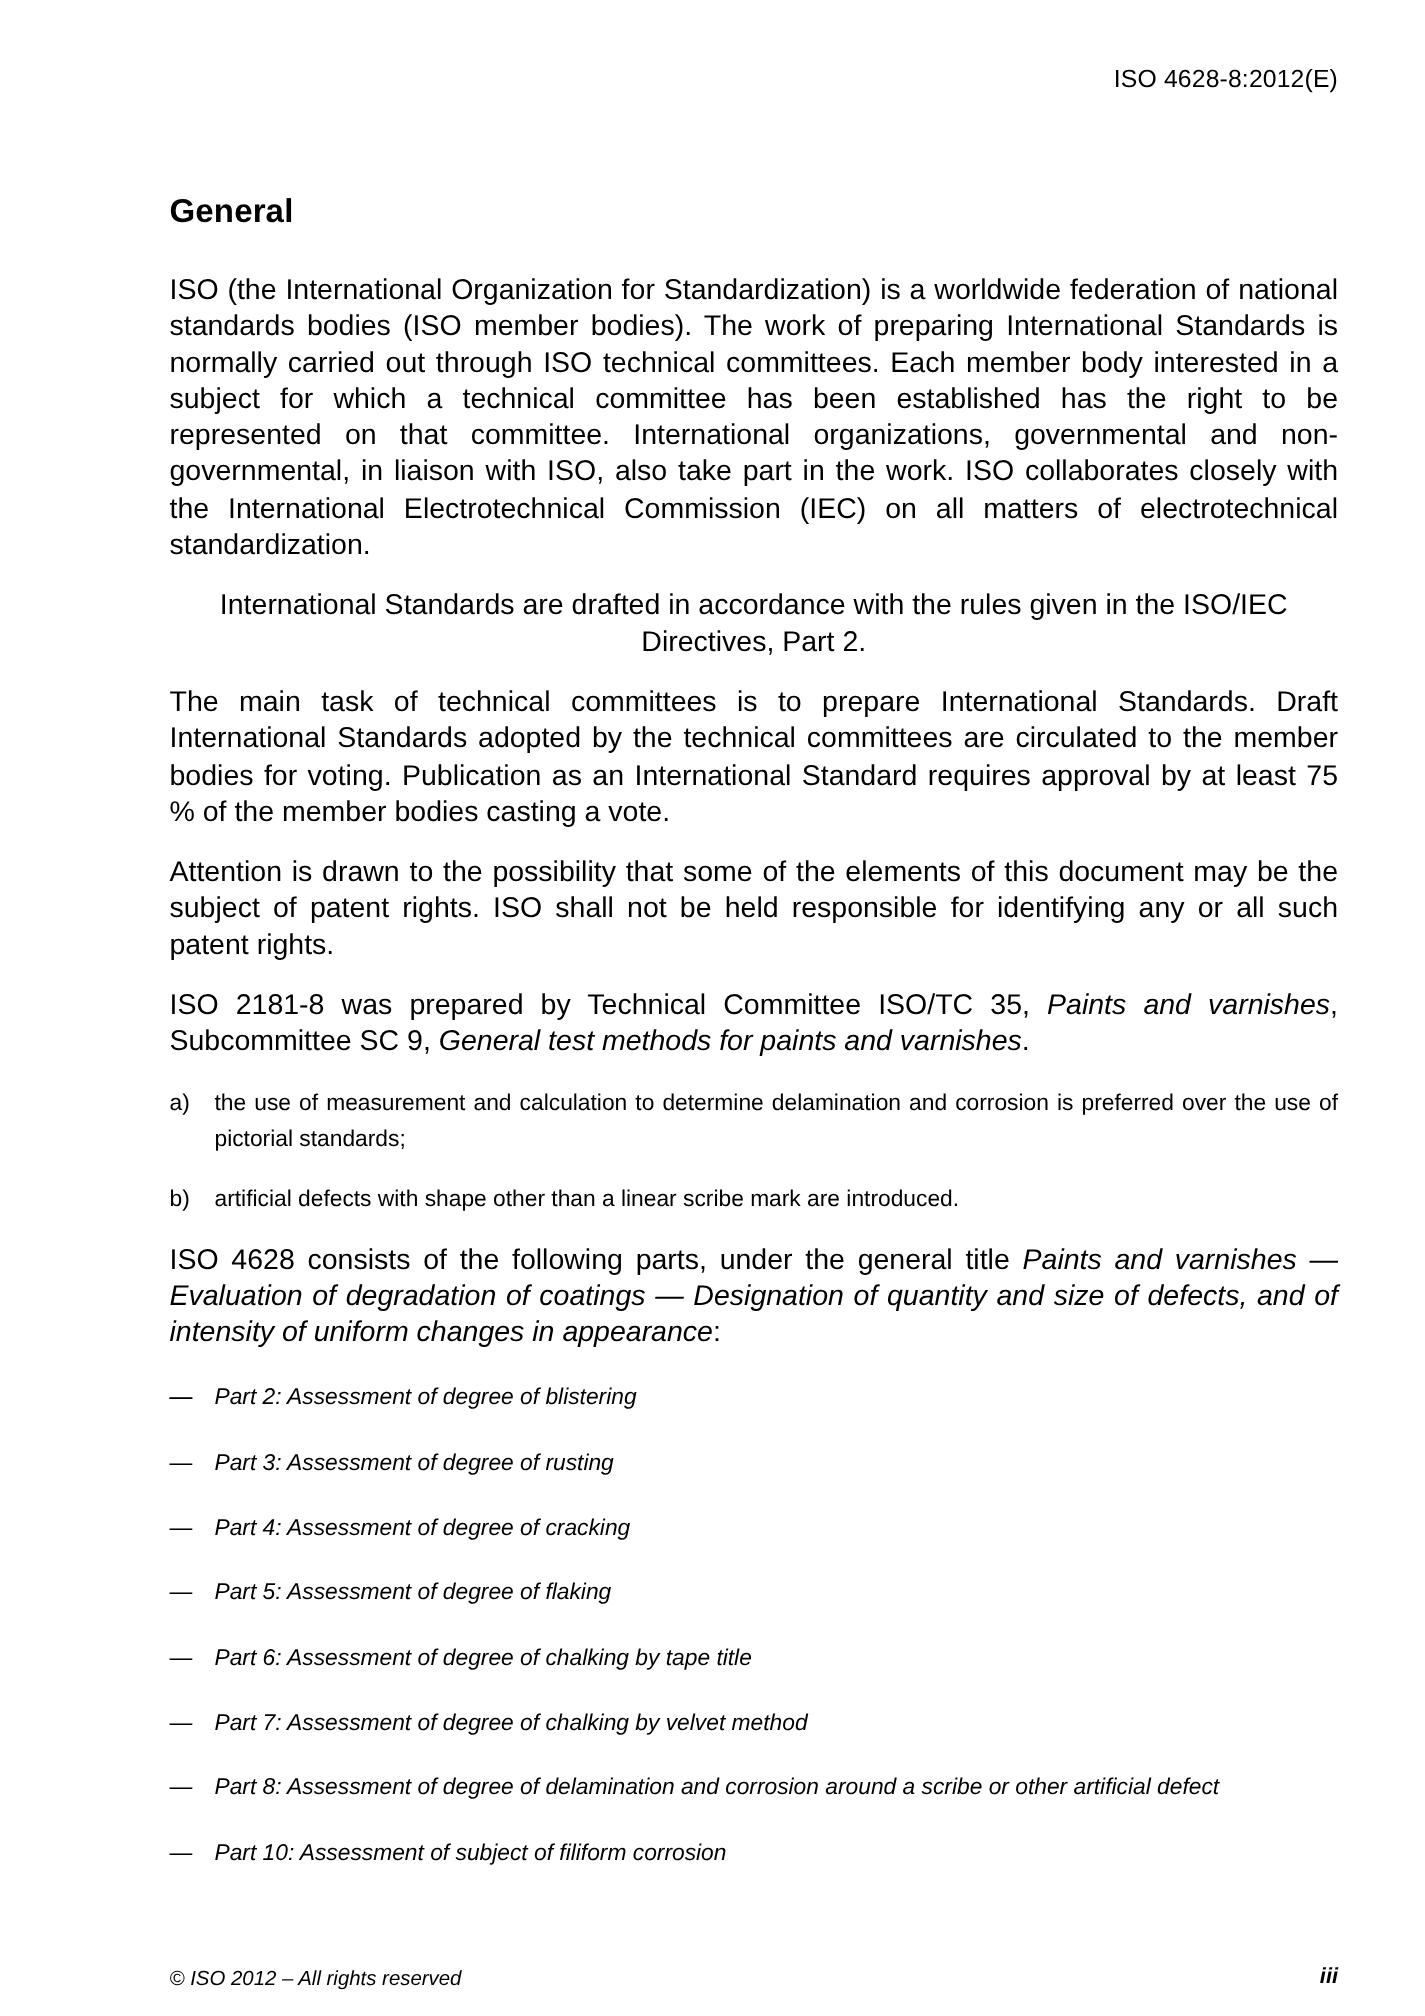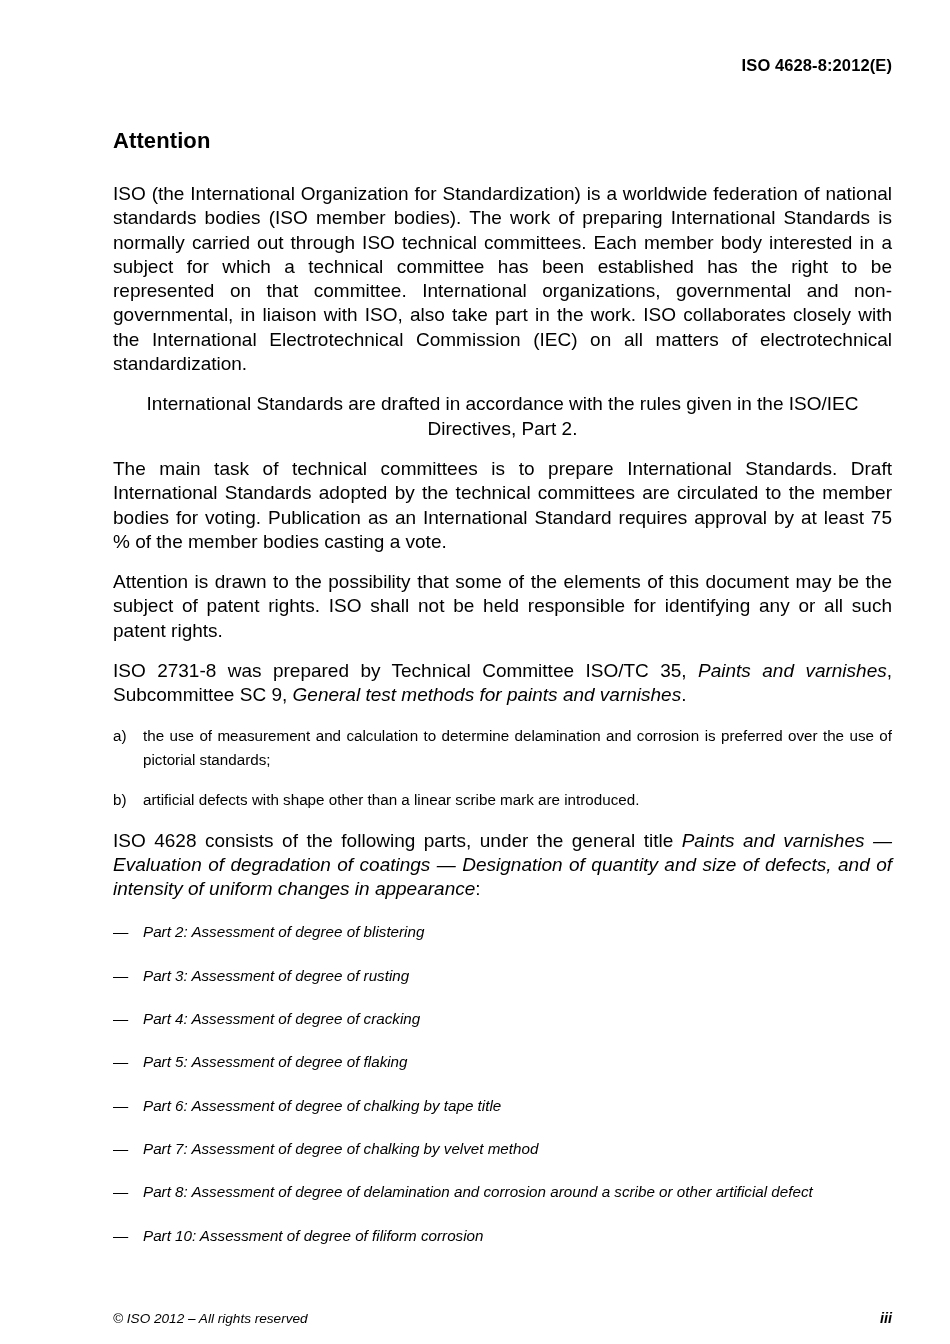"ISO 4628-8:2012(E)" .running-head { font-weight: bold -> normal; top: 56px -> 44px }
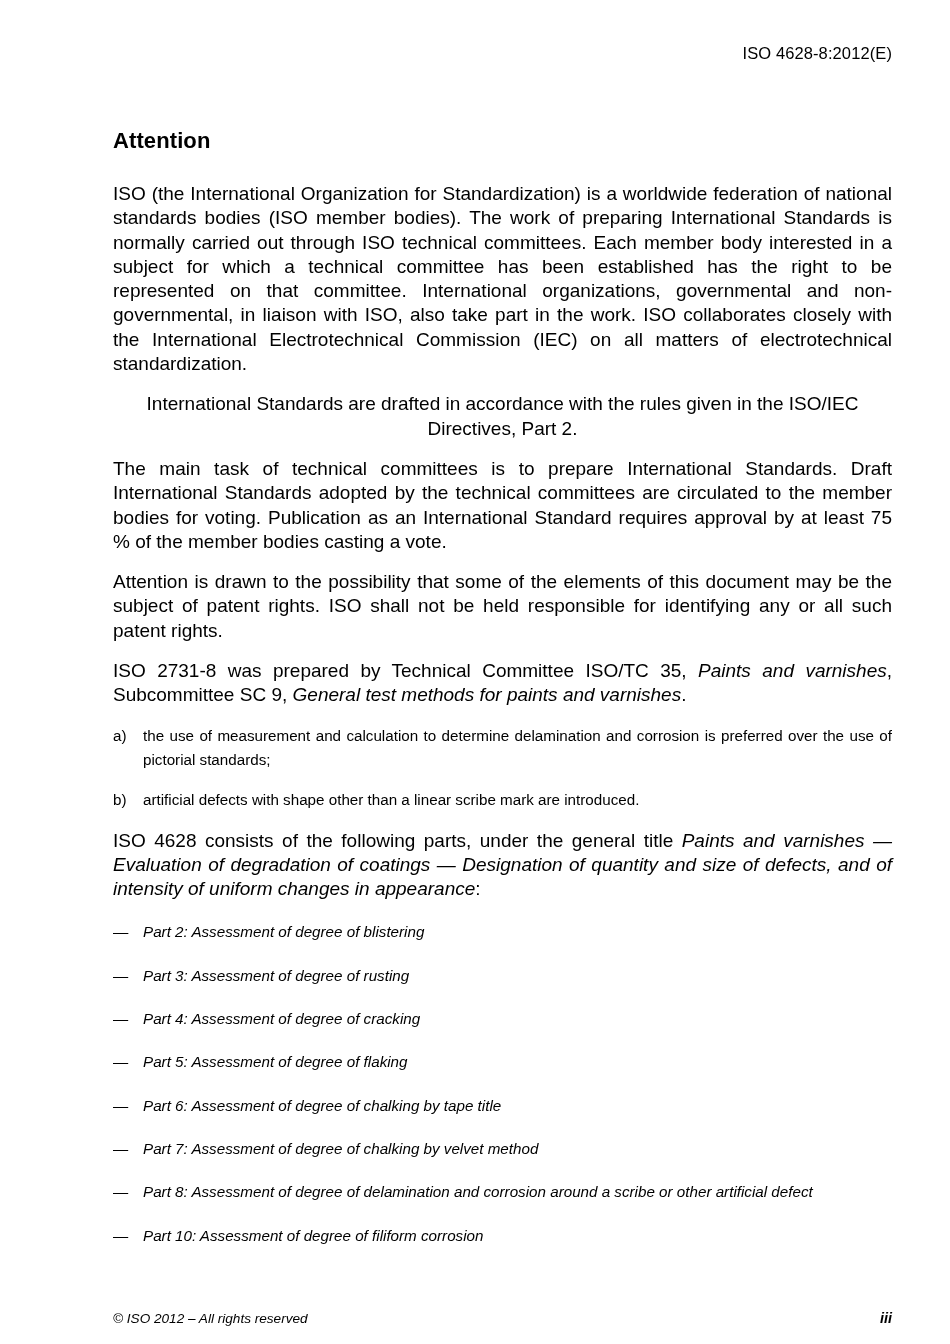"Attention" h1.foreword-title { text: Attention -> General }
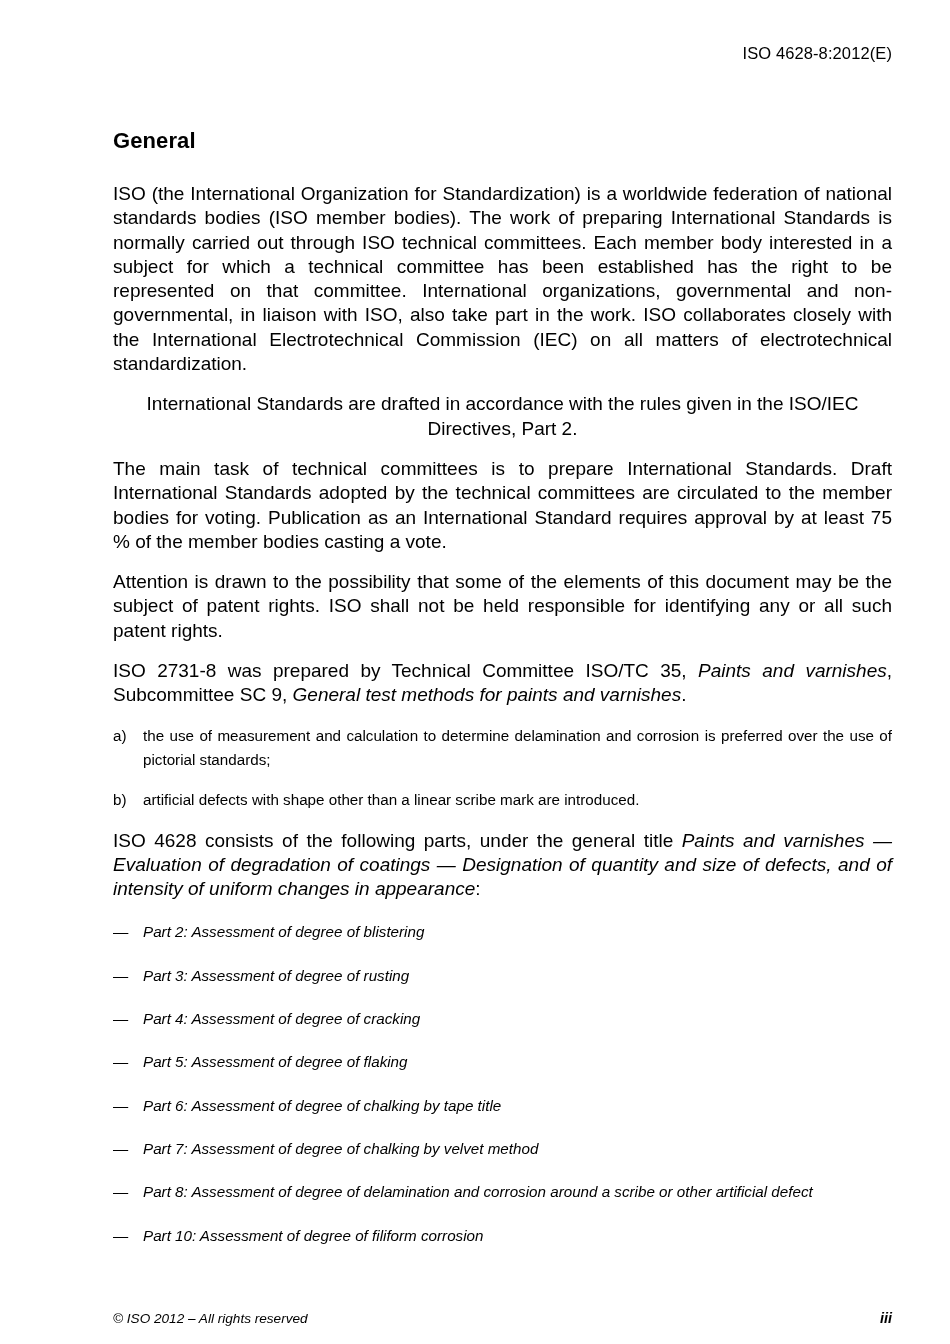"ISO 2731-8 was prepared by" span { text: 2731-8 -> 2181-8 }
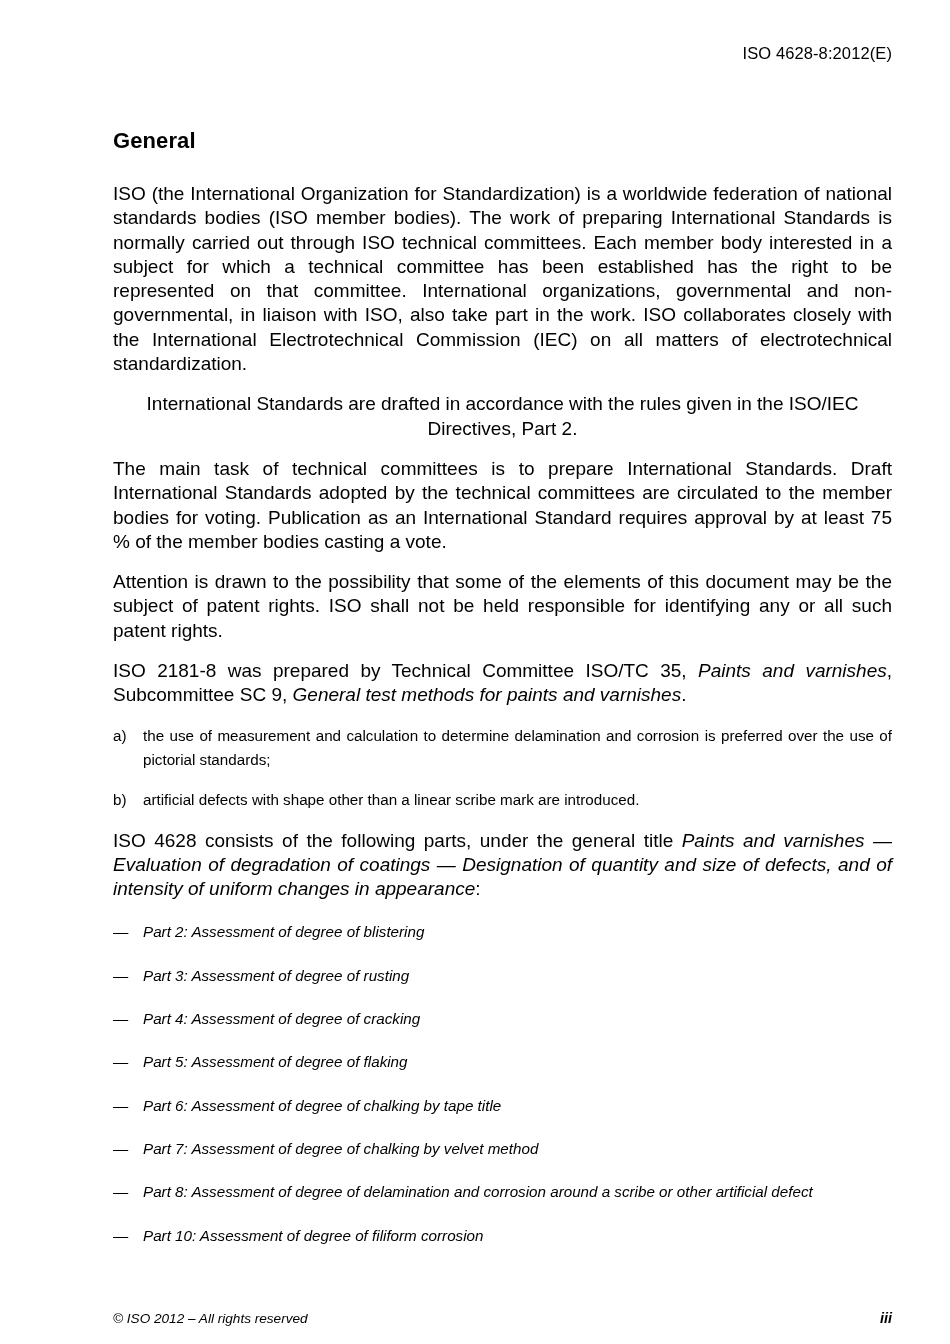"Part 10: Assessment of degree" span { text: degree -> subject }
